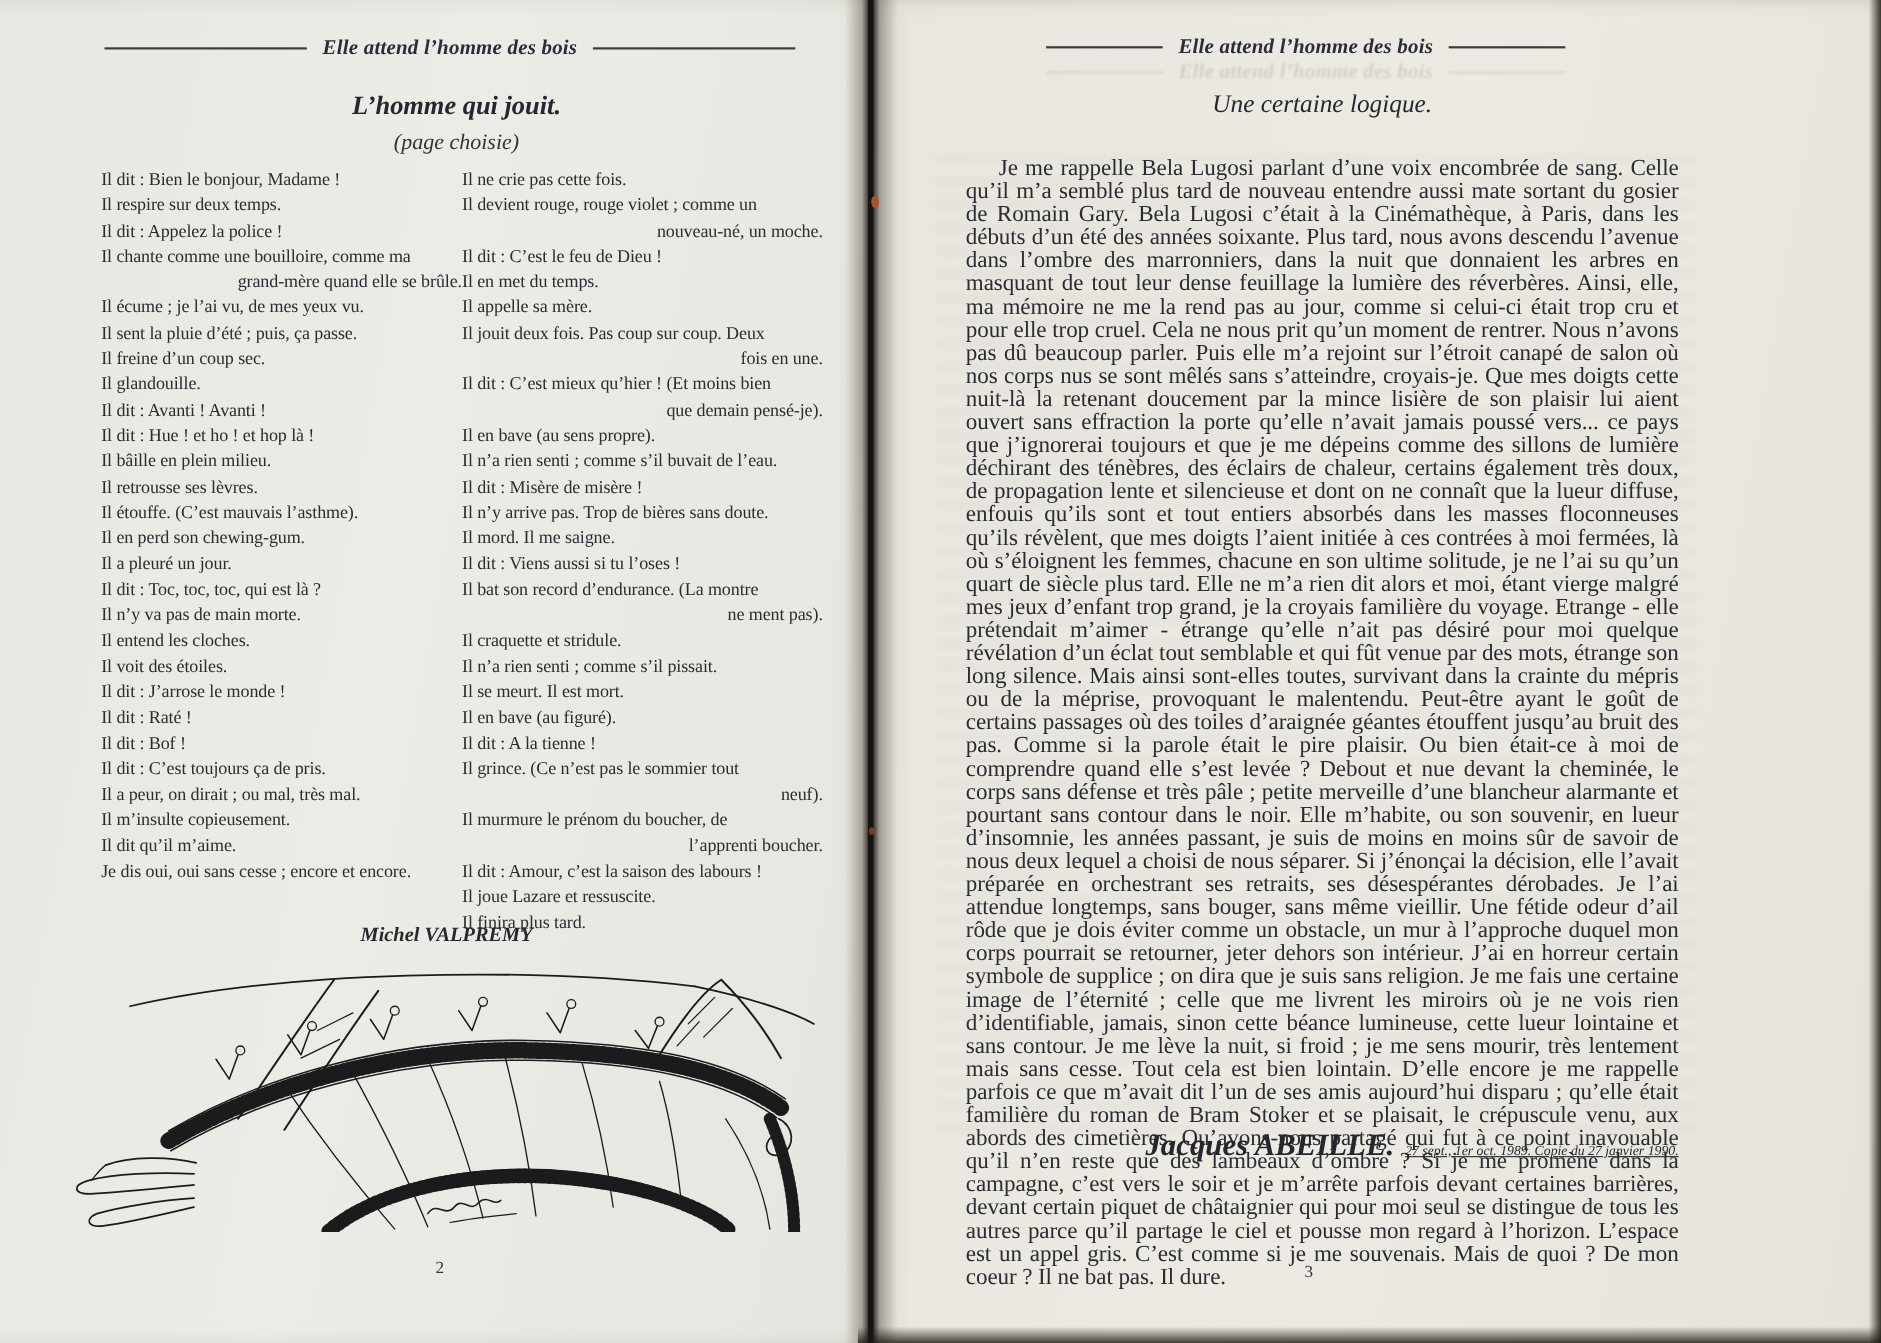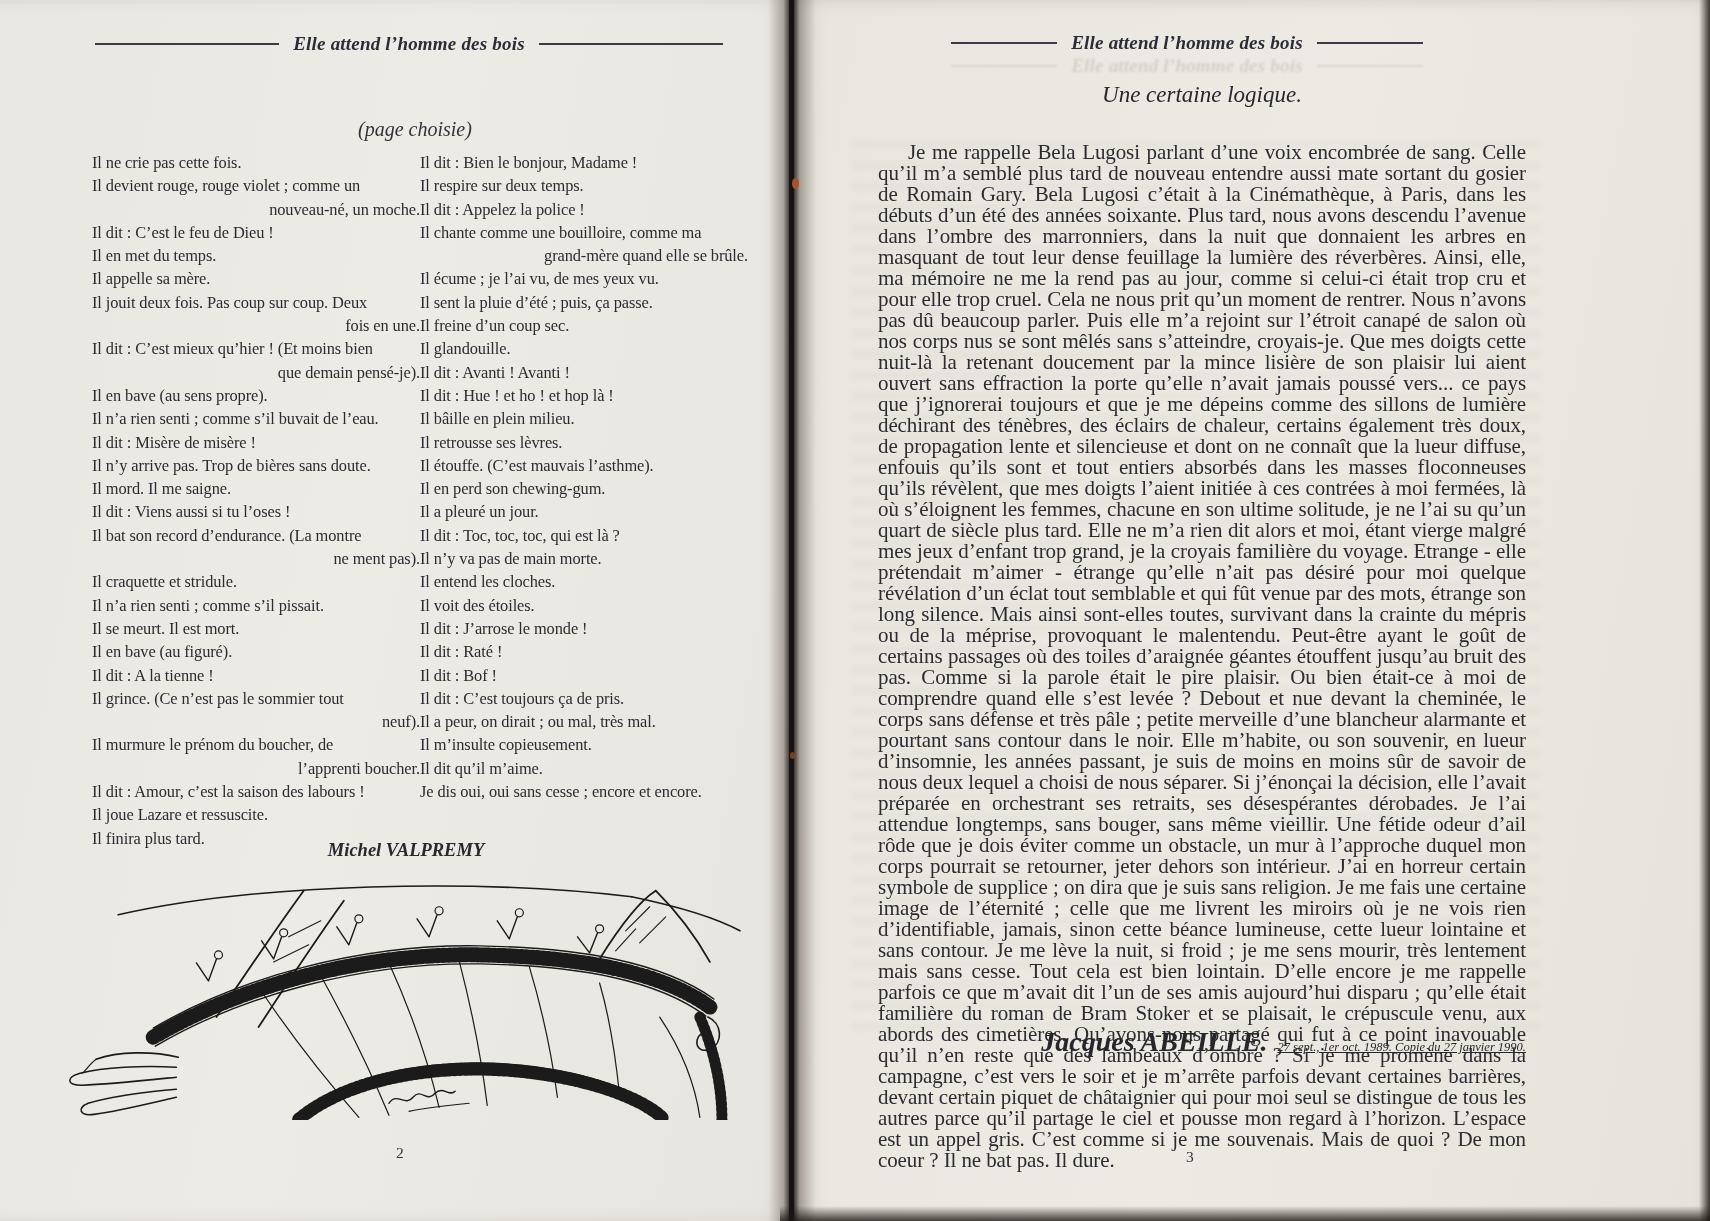"L’homme qui jouit." div.poem-title { html: none -> <div>L’homme qui jouit.</div> }
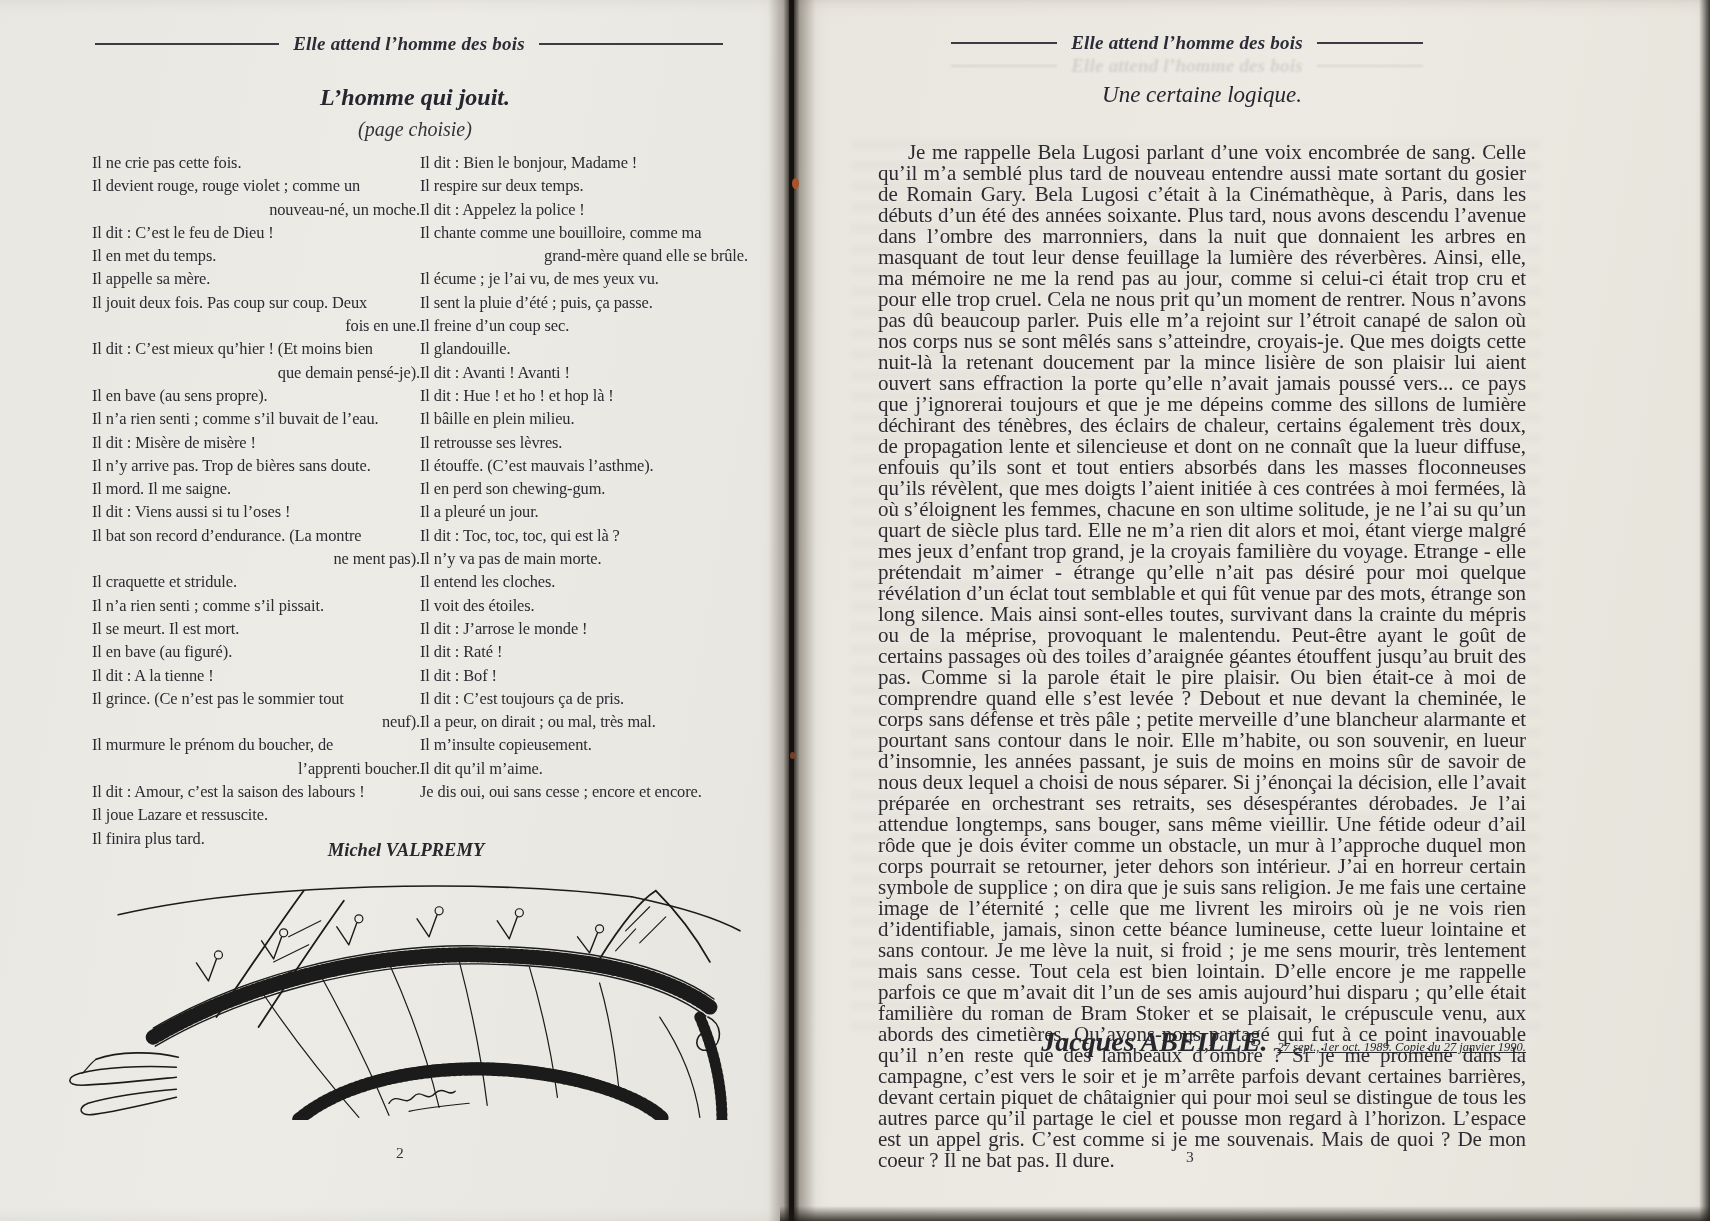"Il ne crie pas cette" div.poem-col { order: before "Il dit : Bien le" -> after "Il dit : Bien le" }
